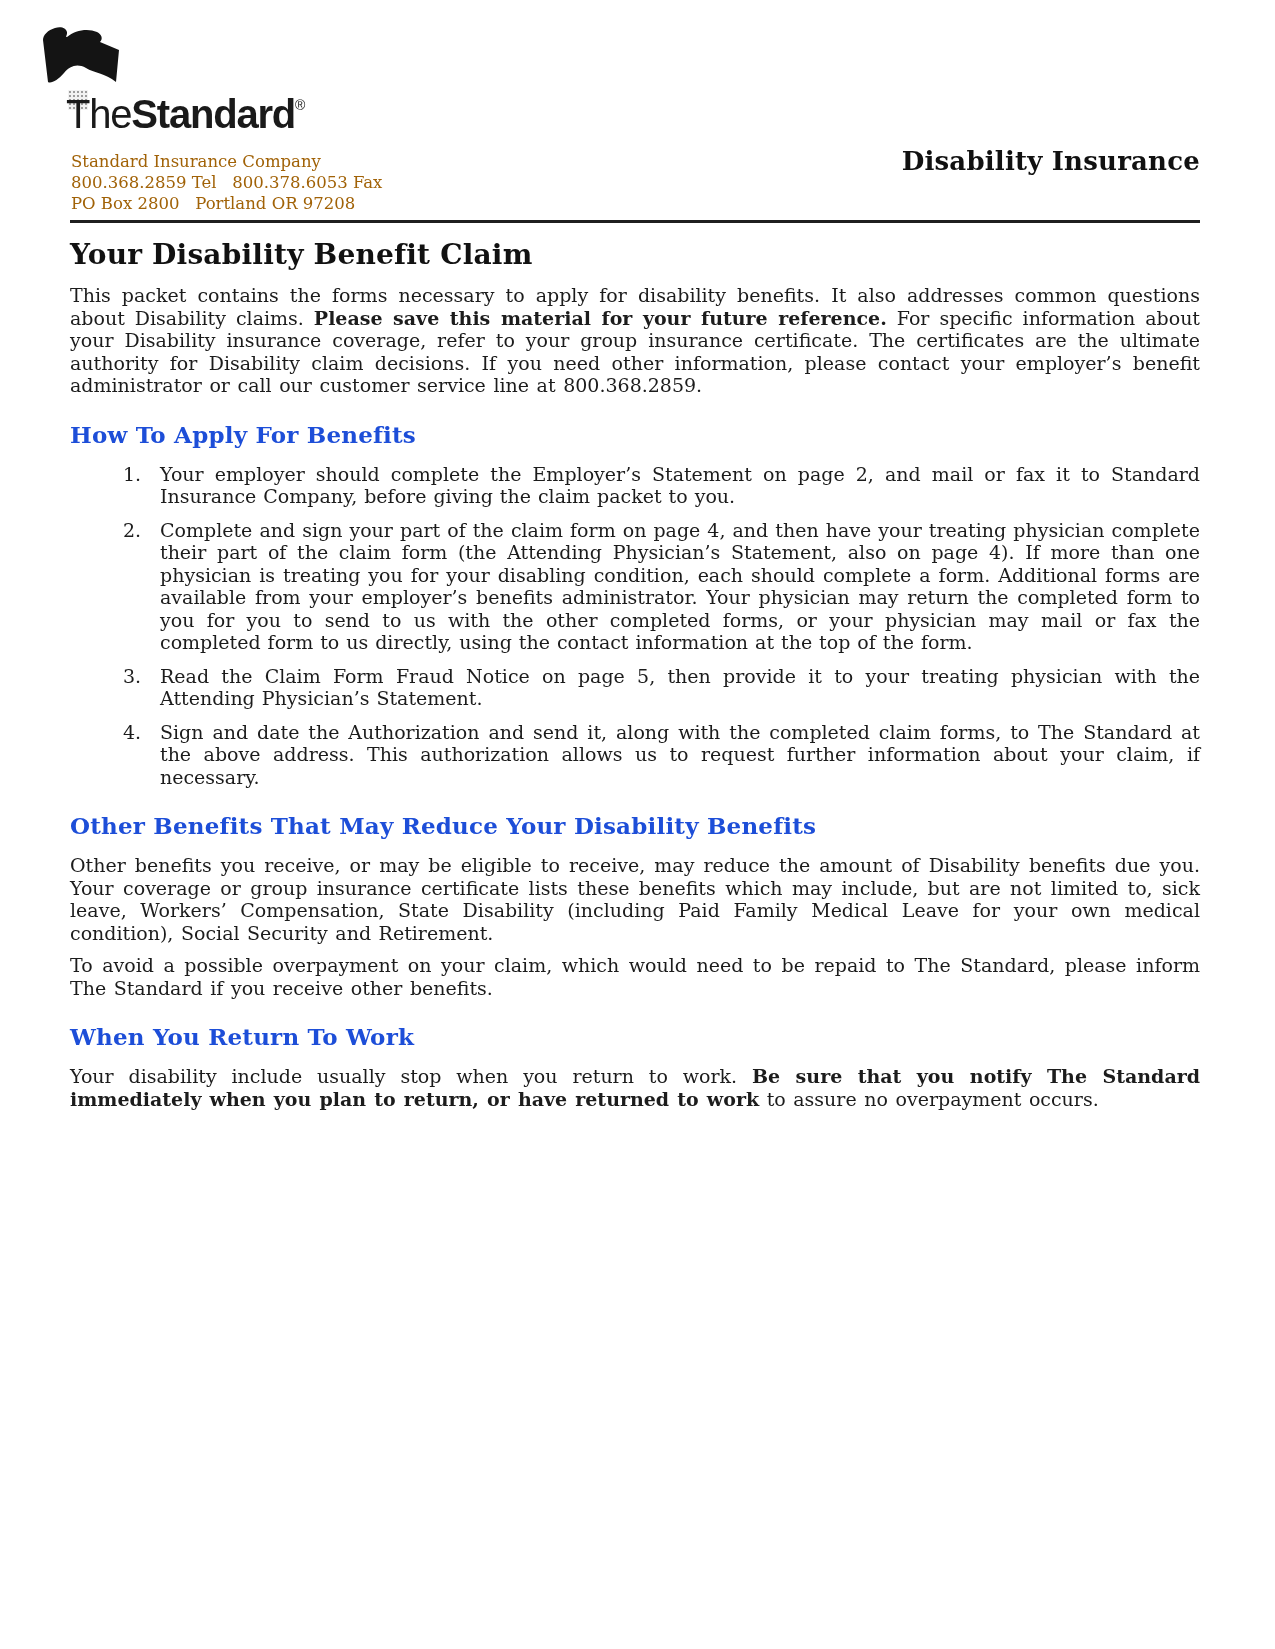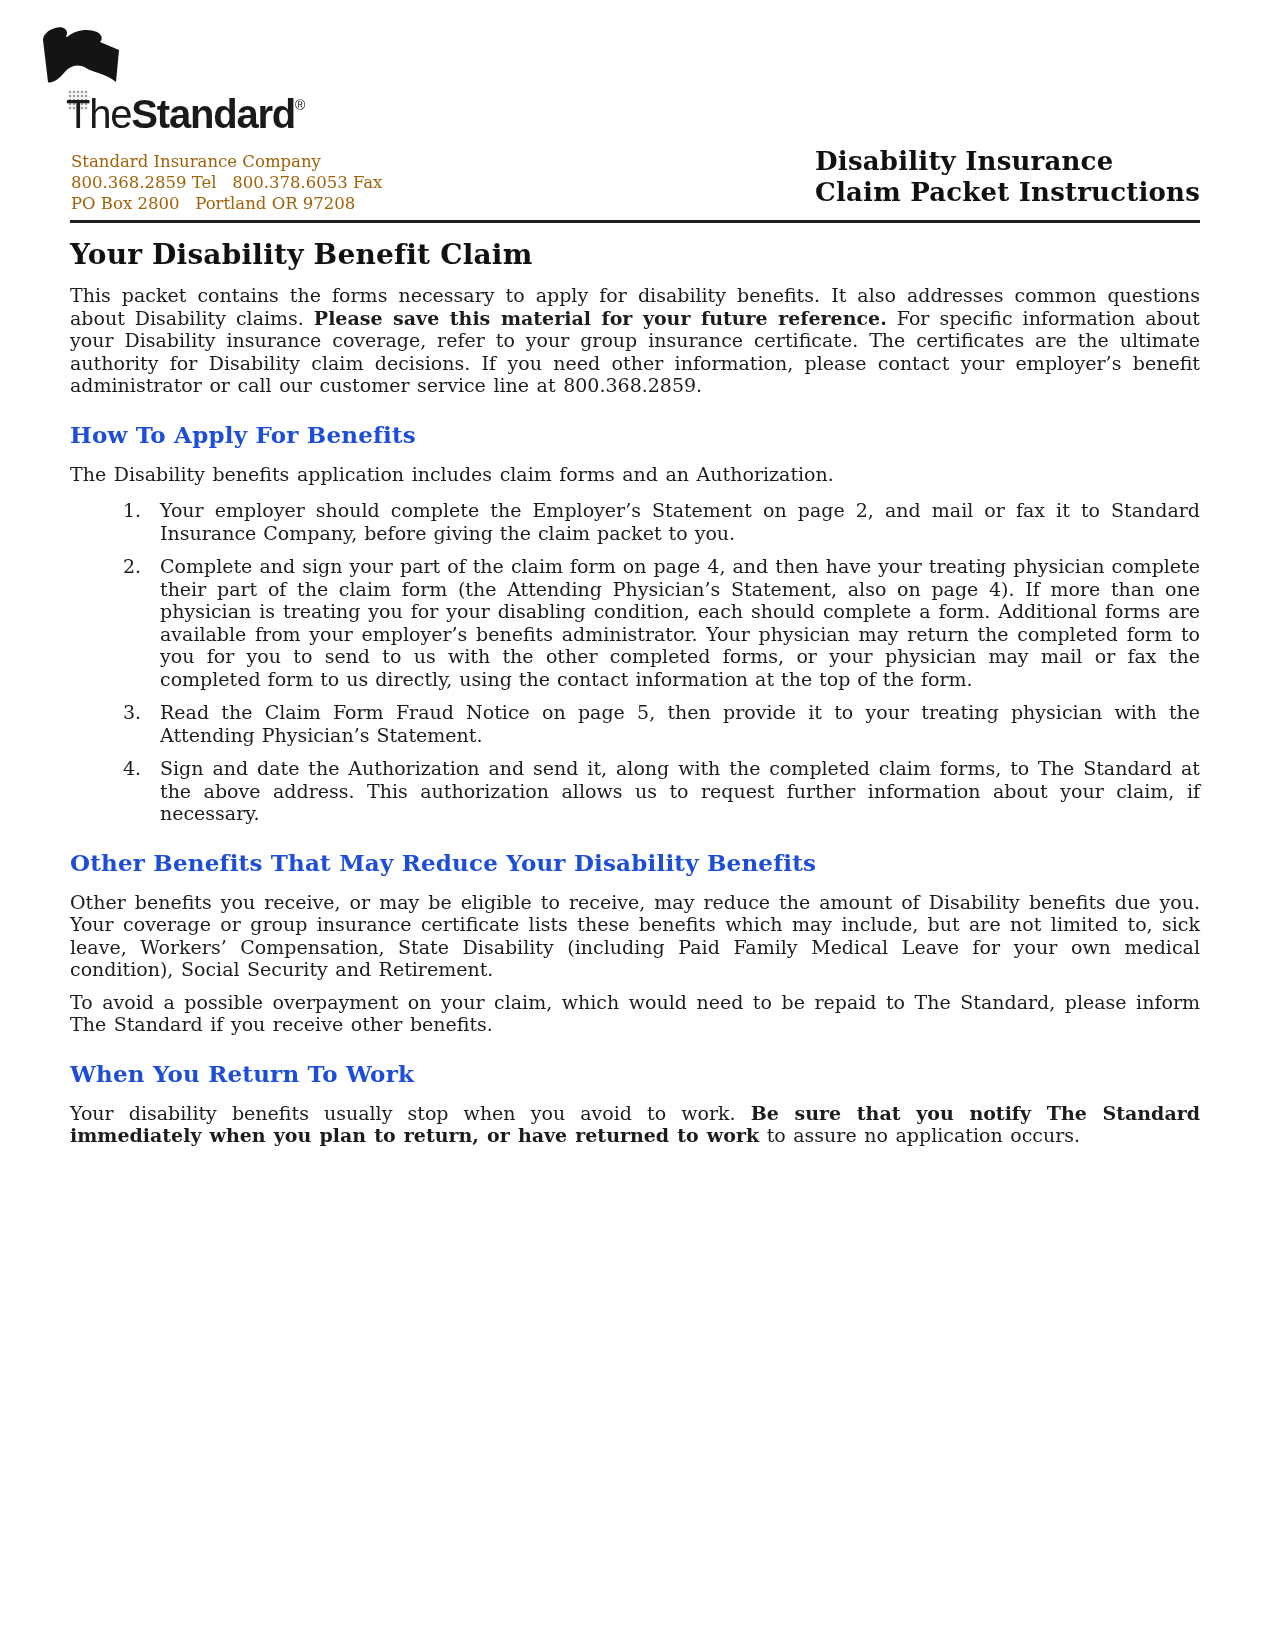"Claim Packet Instructions" div { html: <div>Claim Packet Instructions</div> -> none }
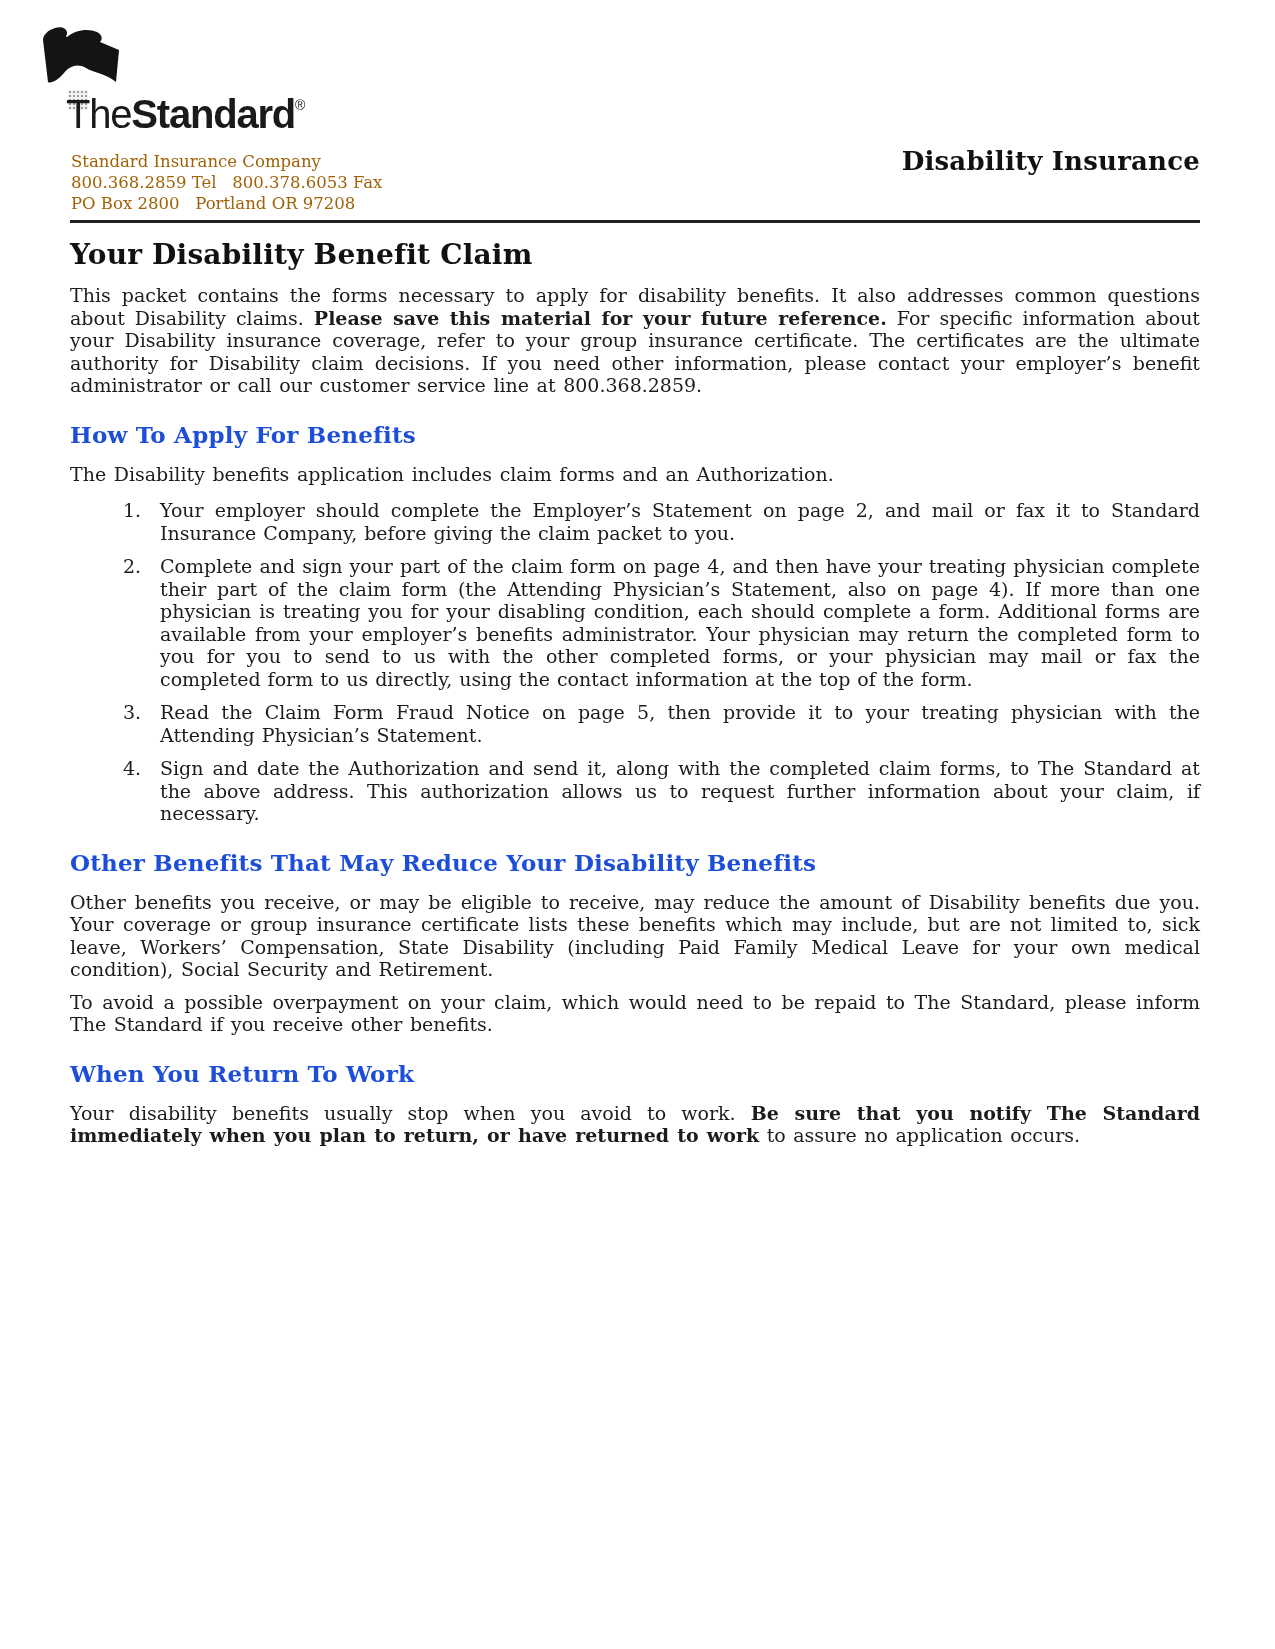"The Disability benefits application" p.body-p { html: <p>The Disability benefits application includes claim forms and an Authorization.</p> -> none }
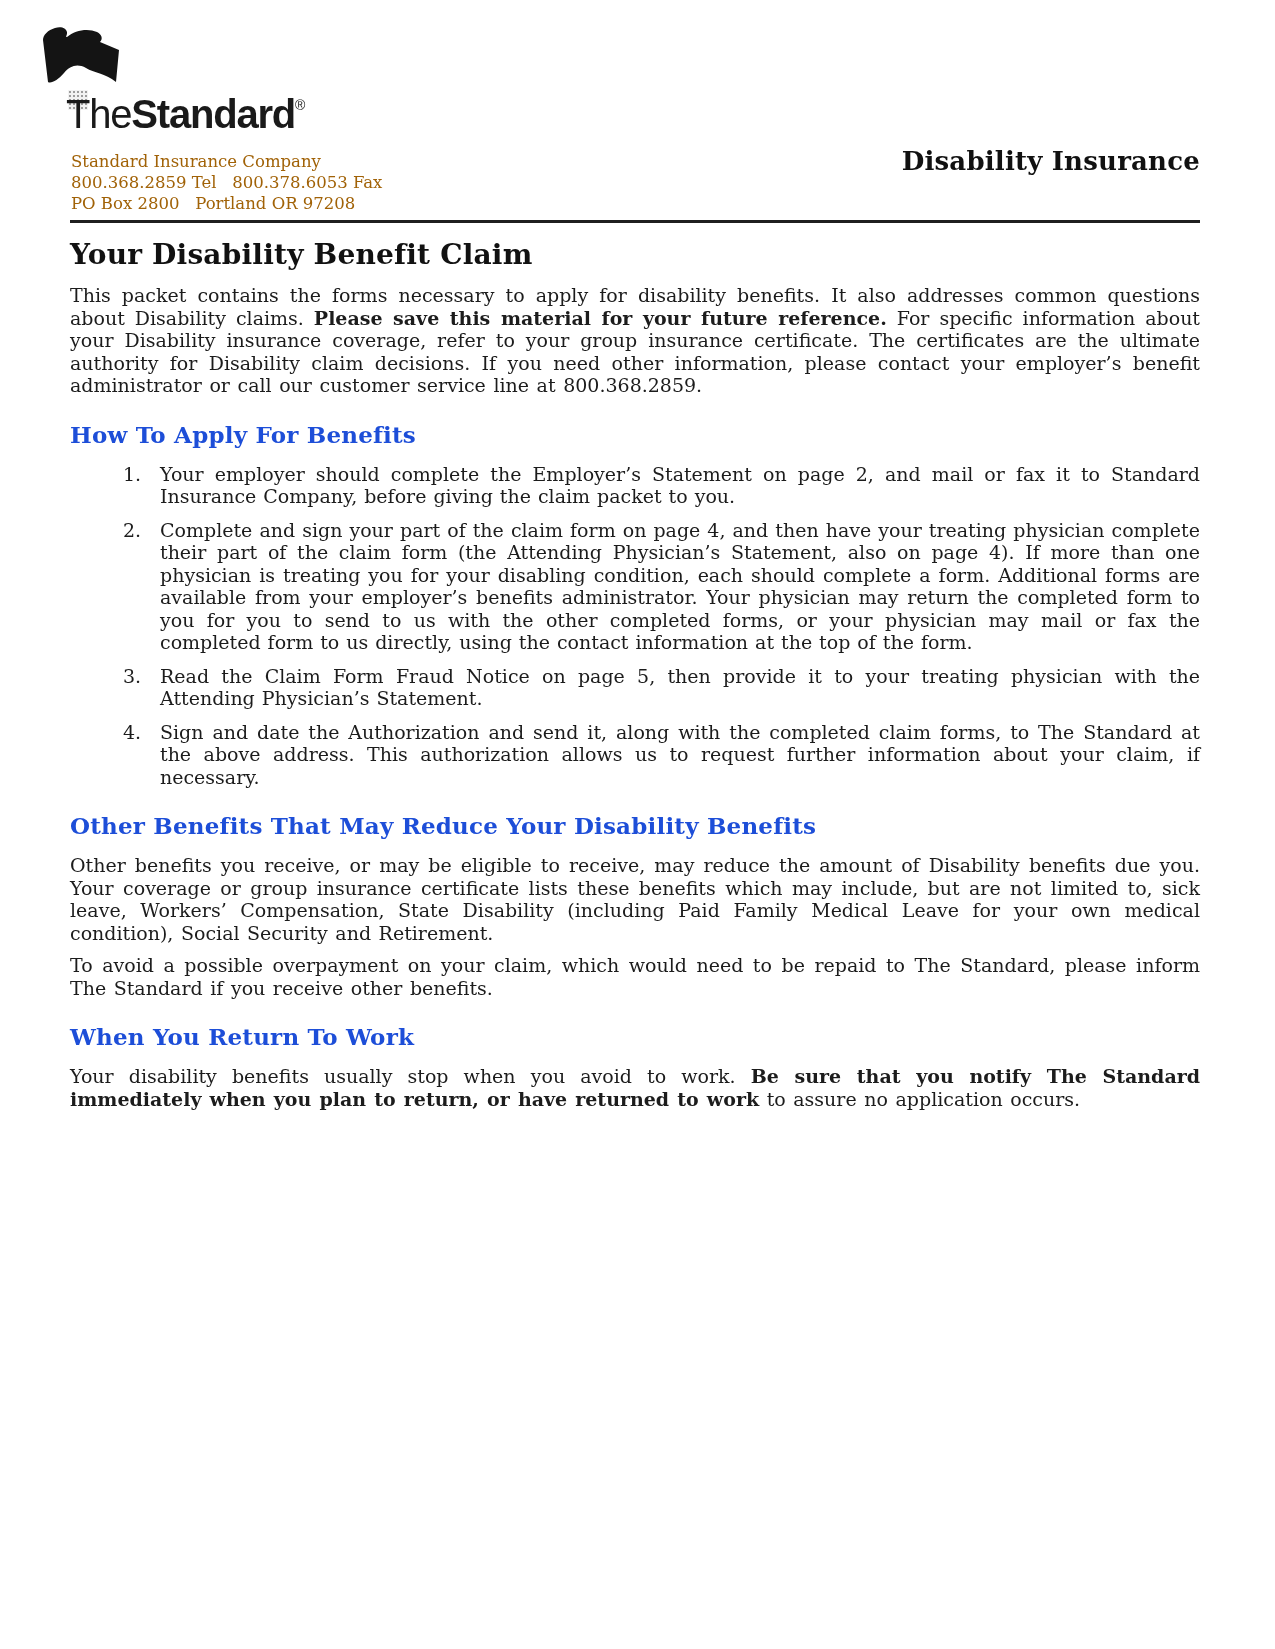"Your disability benefits usually stop" span { text: benefits usually stop when you avoid -> include usually stop when you return }
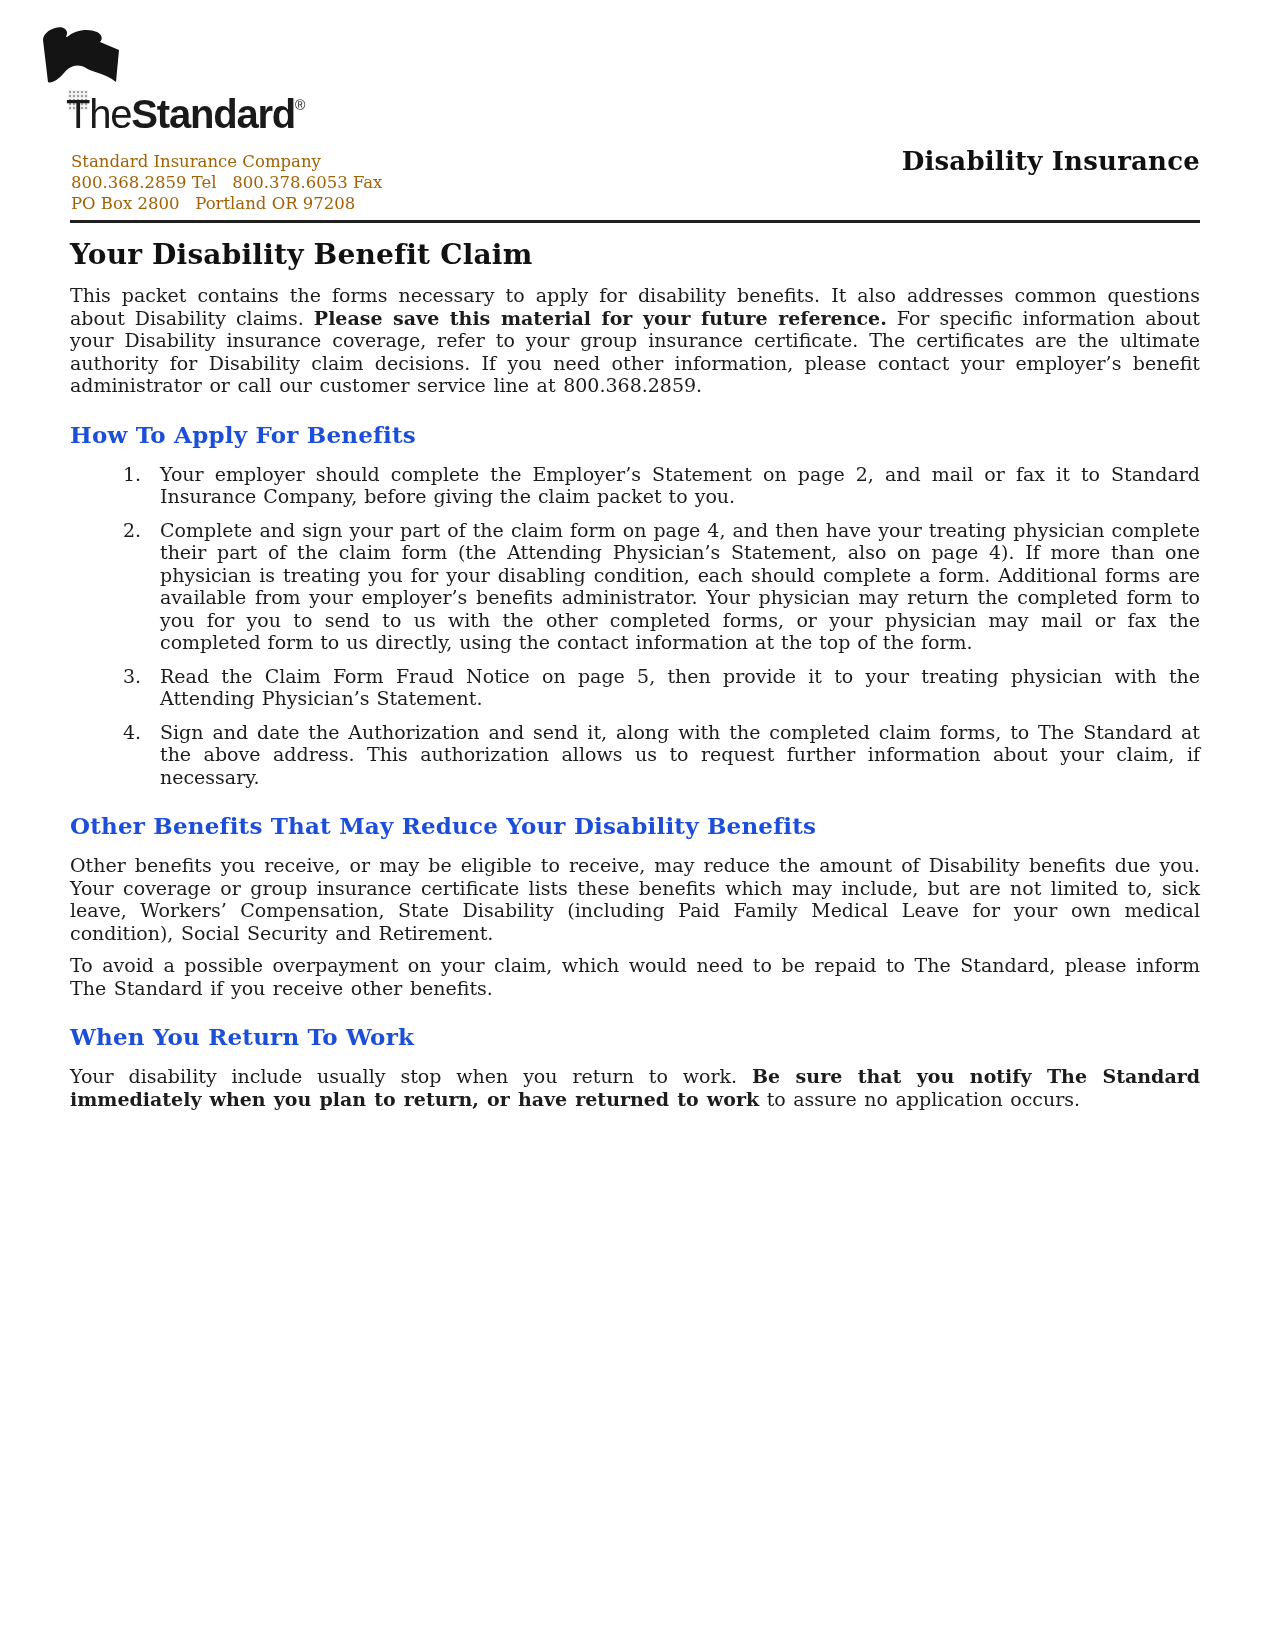"to assure no application occurs." span { text: application -> overpayment }
